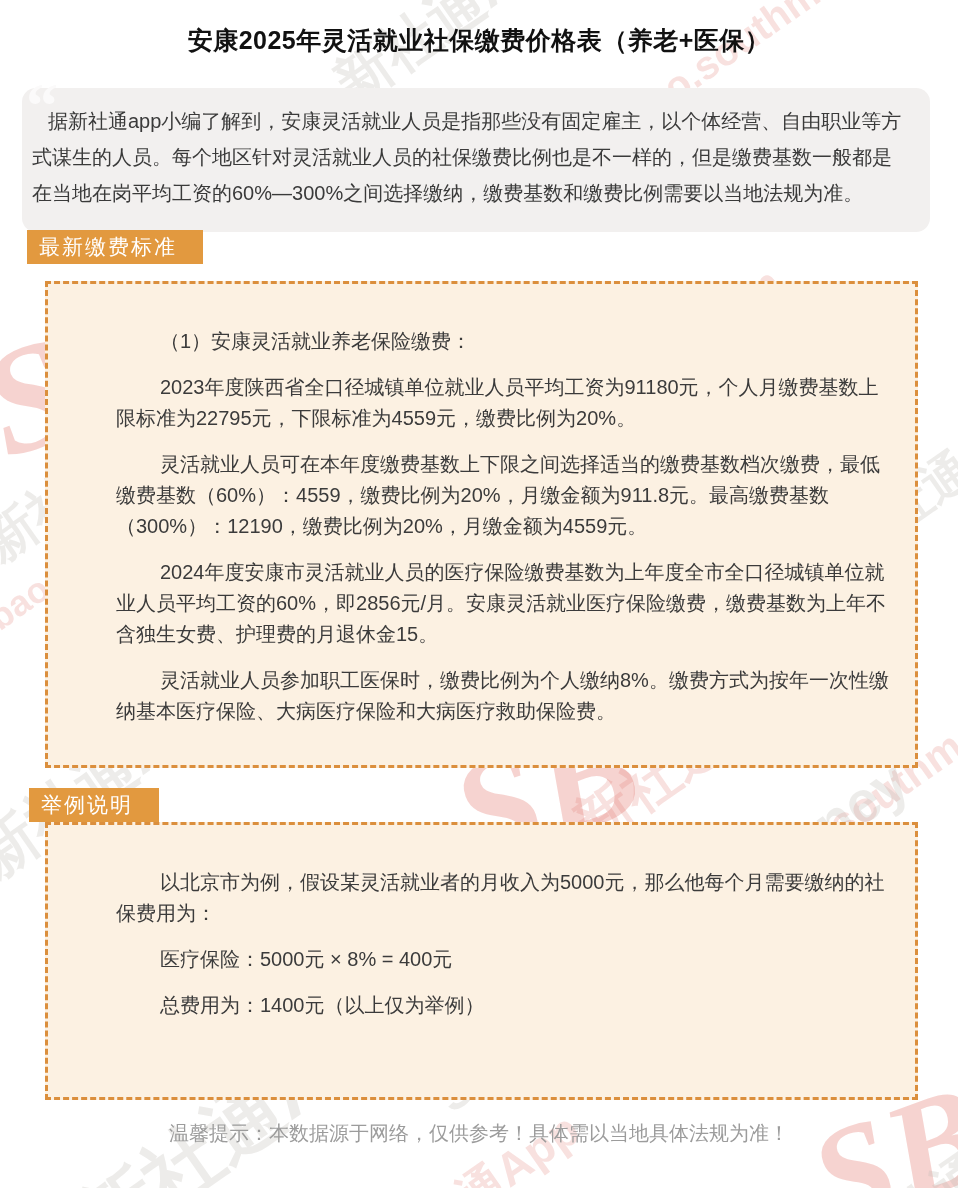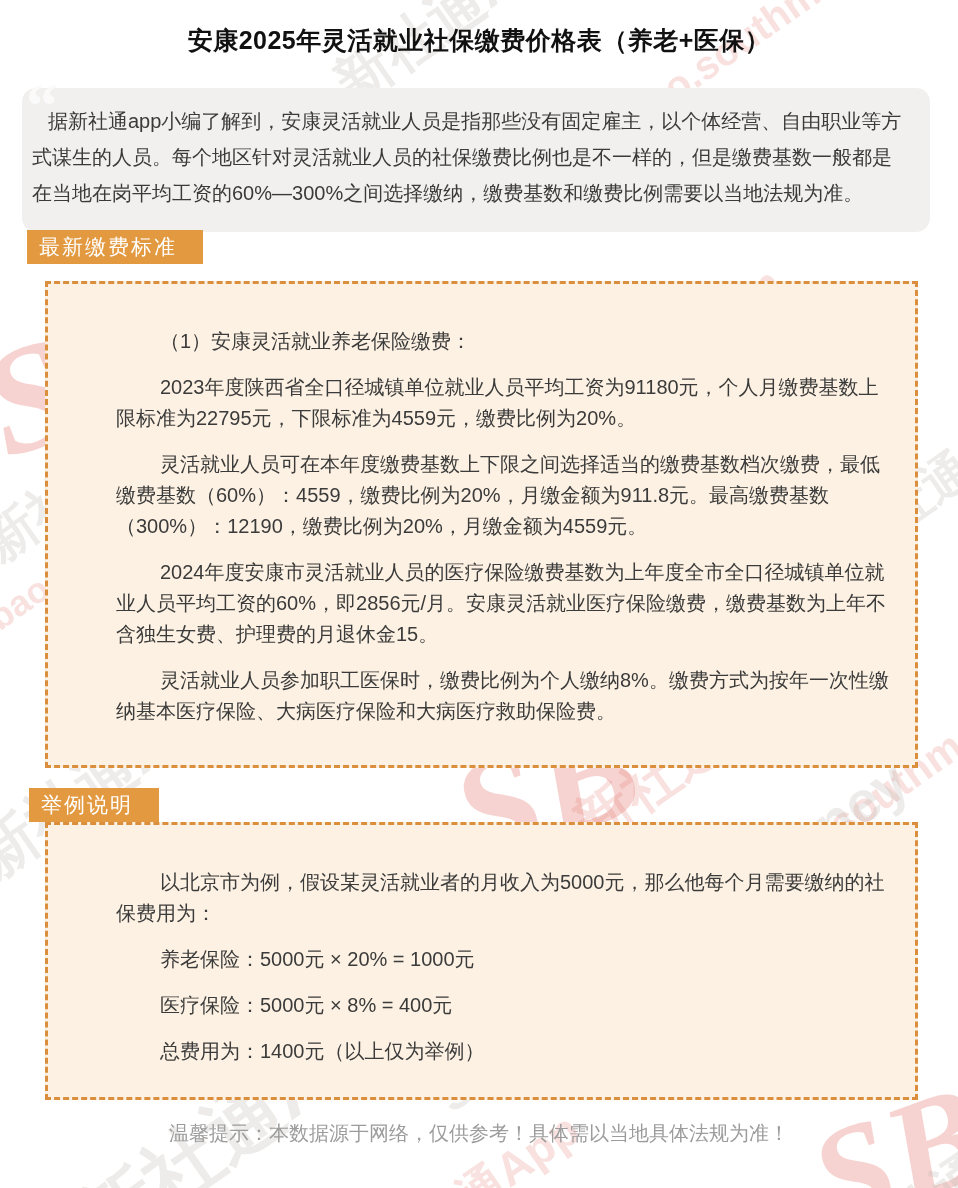"养老保险：5000元 × 20% = 1000元" p { html: <p>养老保险：5000元 × 20% = 1000元</p> -> none }
